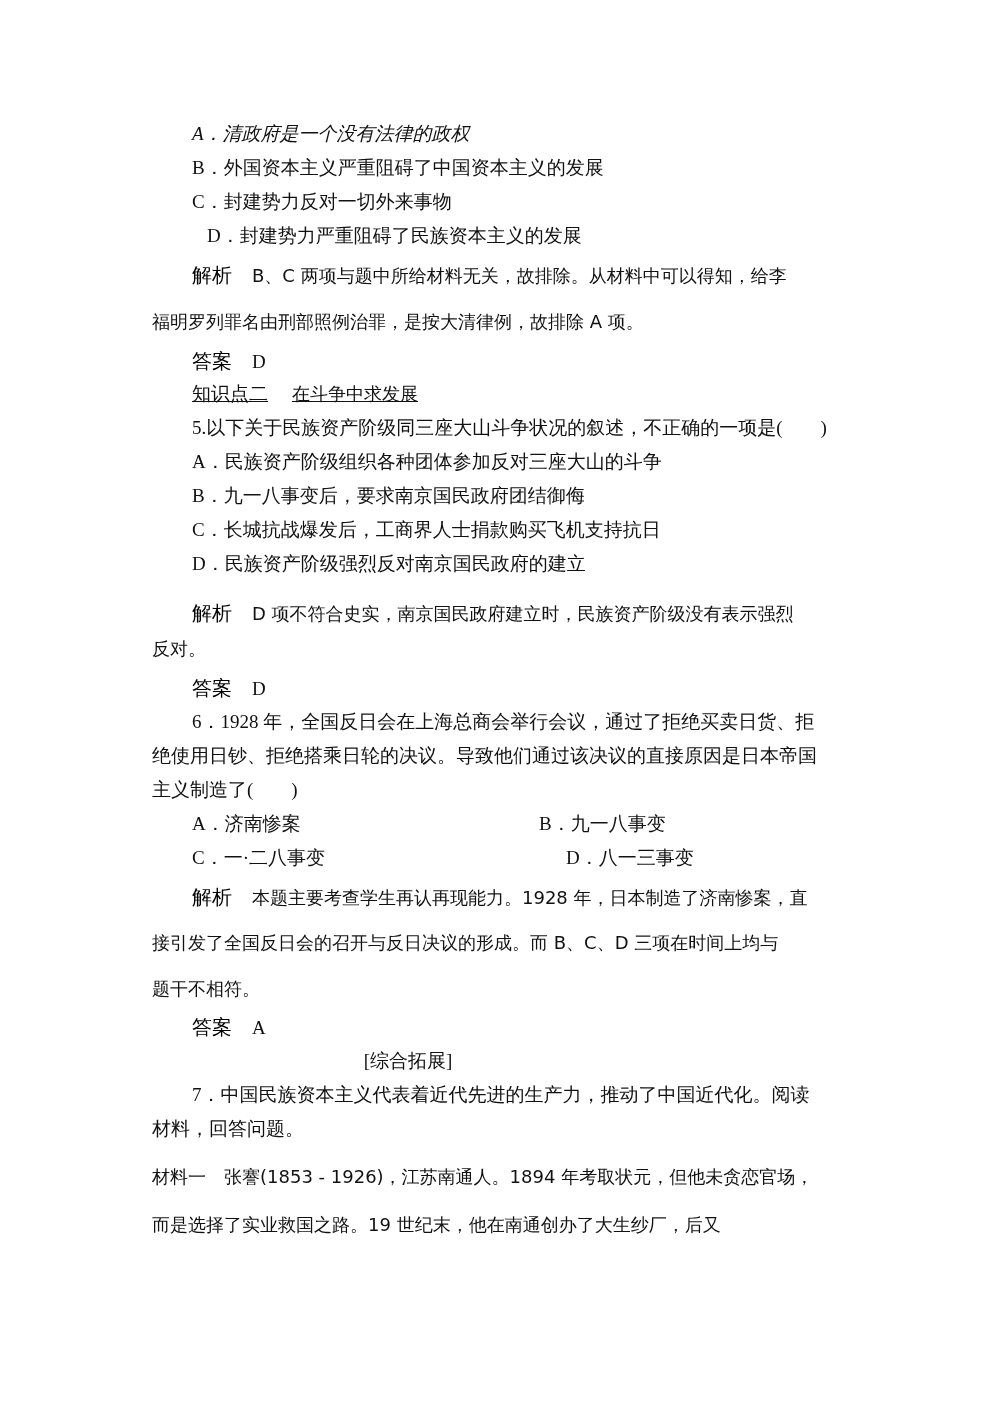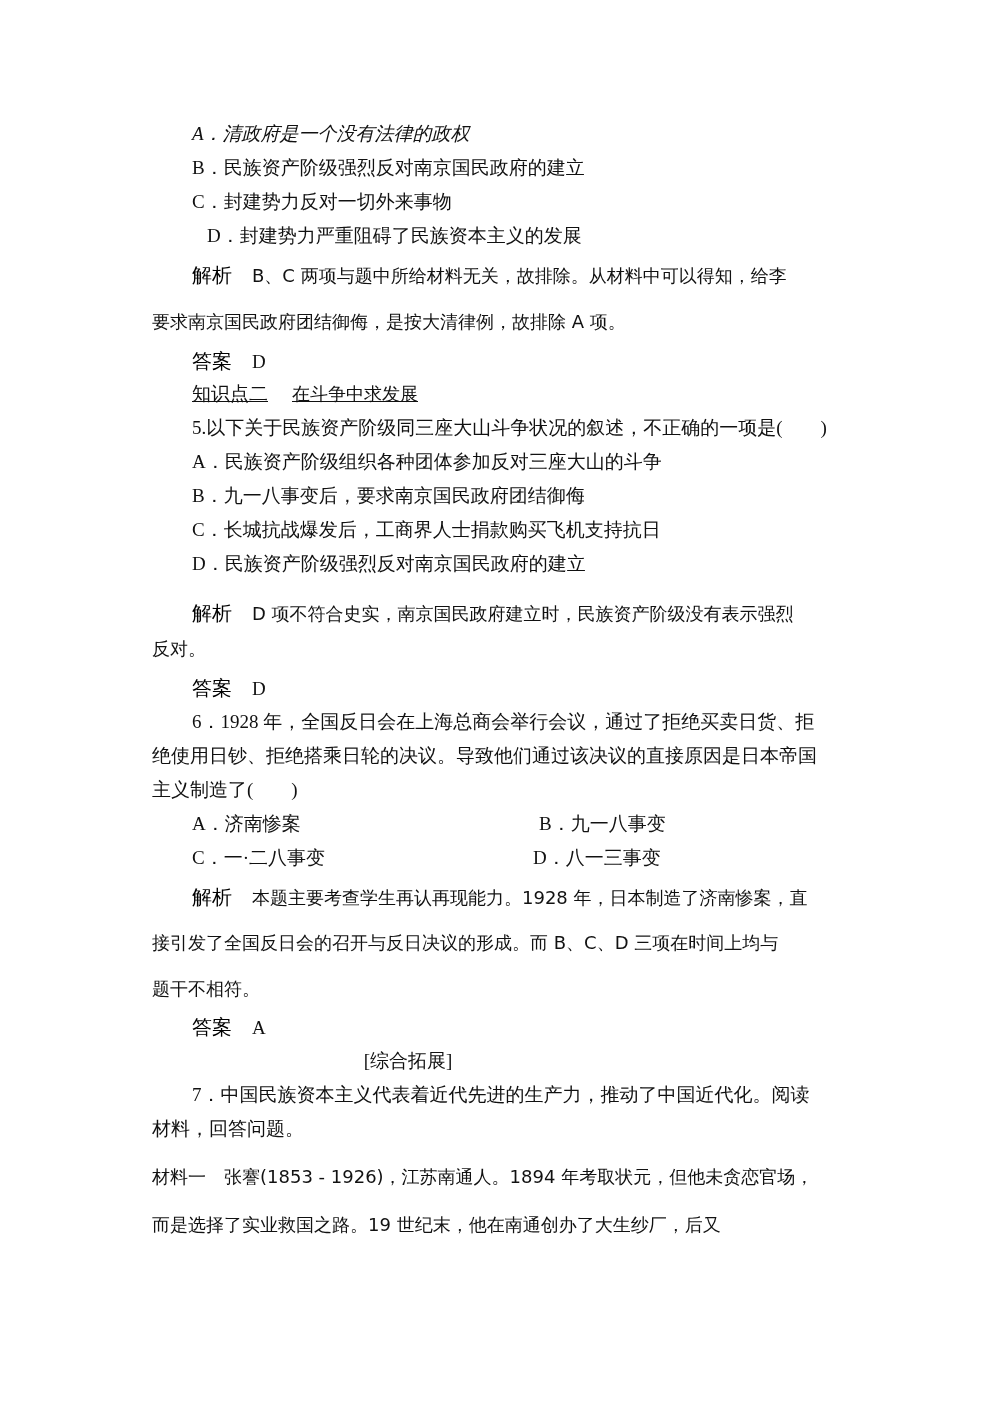"B．民族资产阶级强烈反对南京国民政府的建立" div.line { text: 民族资产阶级强烈反对南京国民政府的建立 -> 外国资本主义严重阻碍了中国资本主义的发展 }
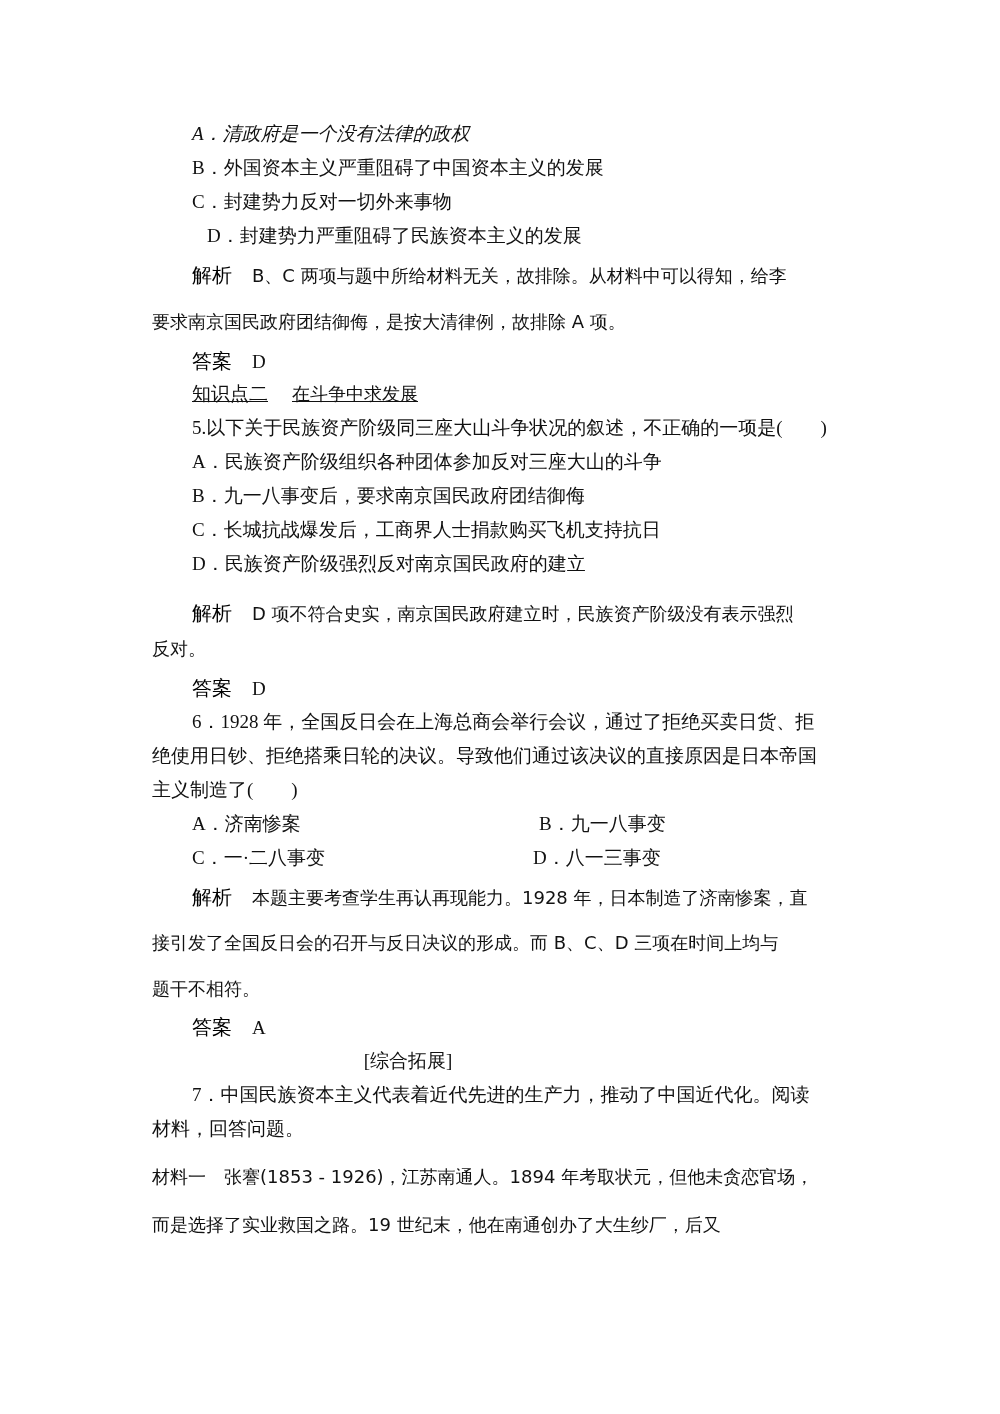"要求南京国民政府团结御侮，是按大清律例，故排除 A 项。" div.line { text: 要求南京国民政府团结御侮 -> 福明罗列罪名由刑部照例治罪 }
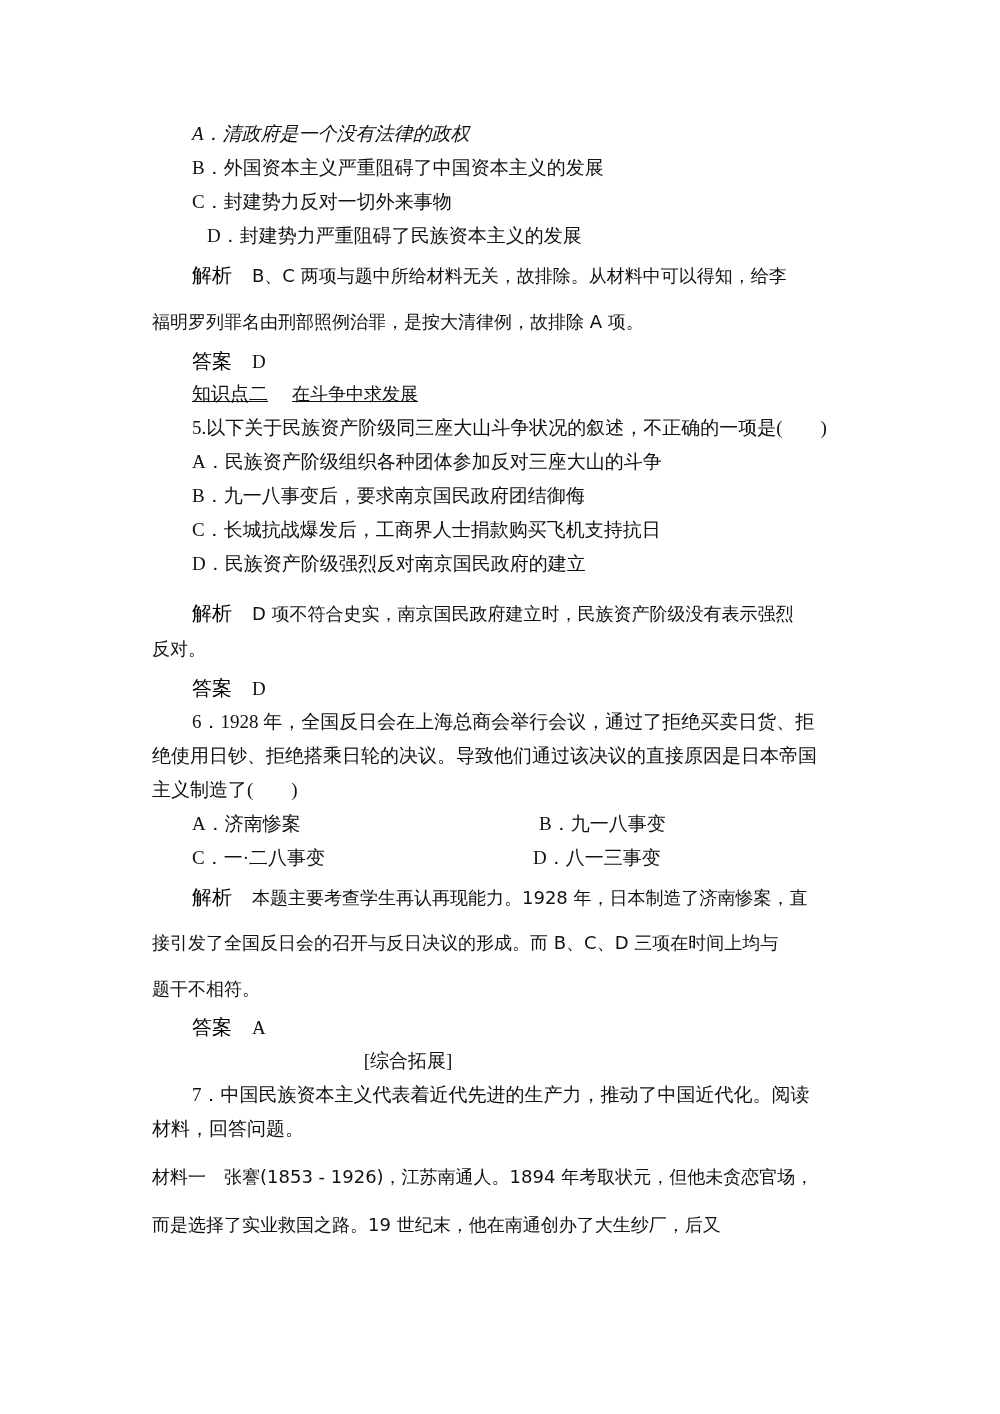"D．八一三事变" div.line { left: 533px -> 566px }
